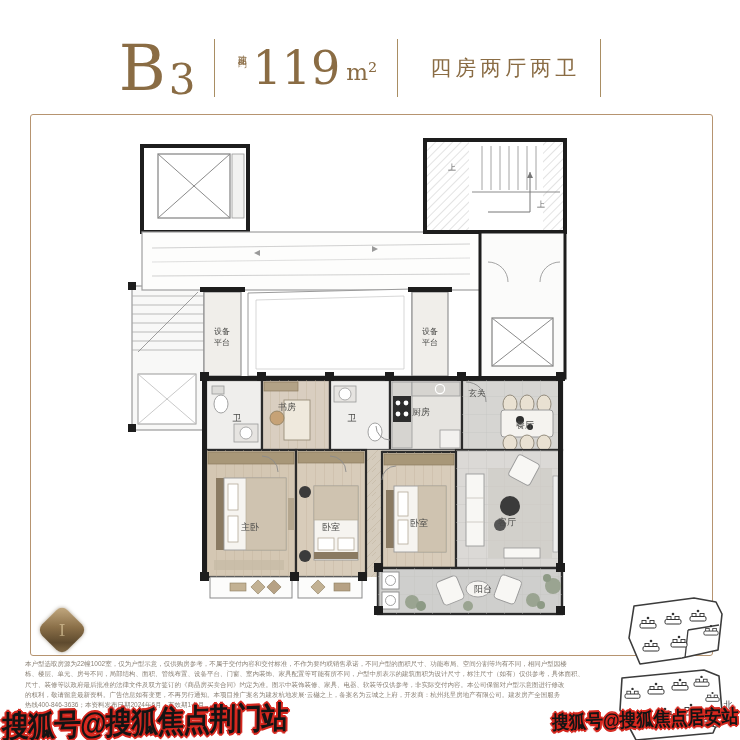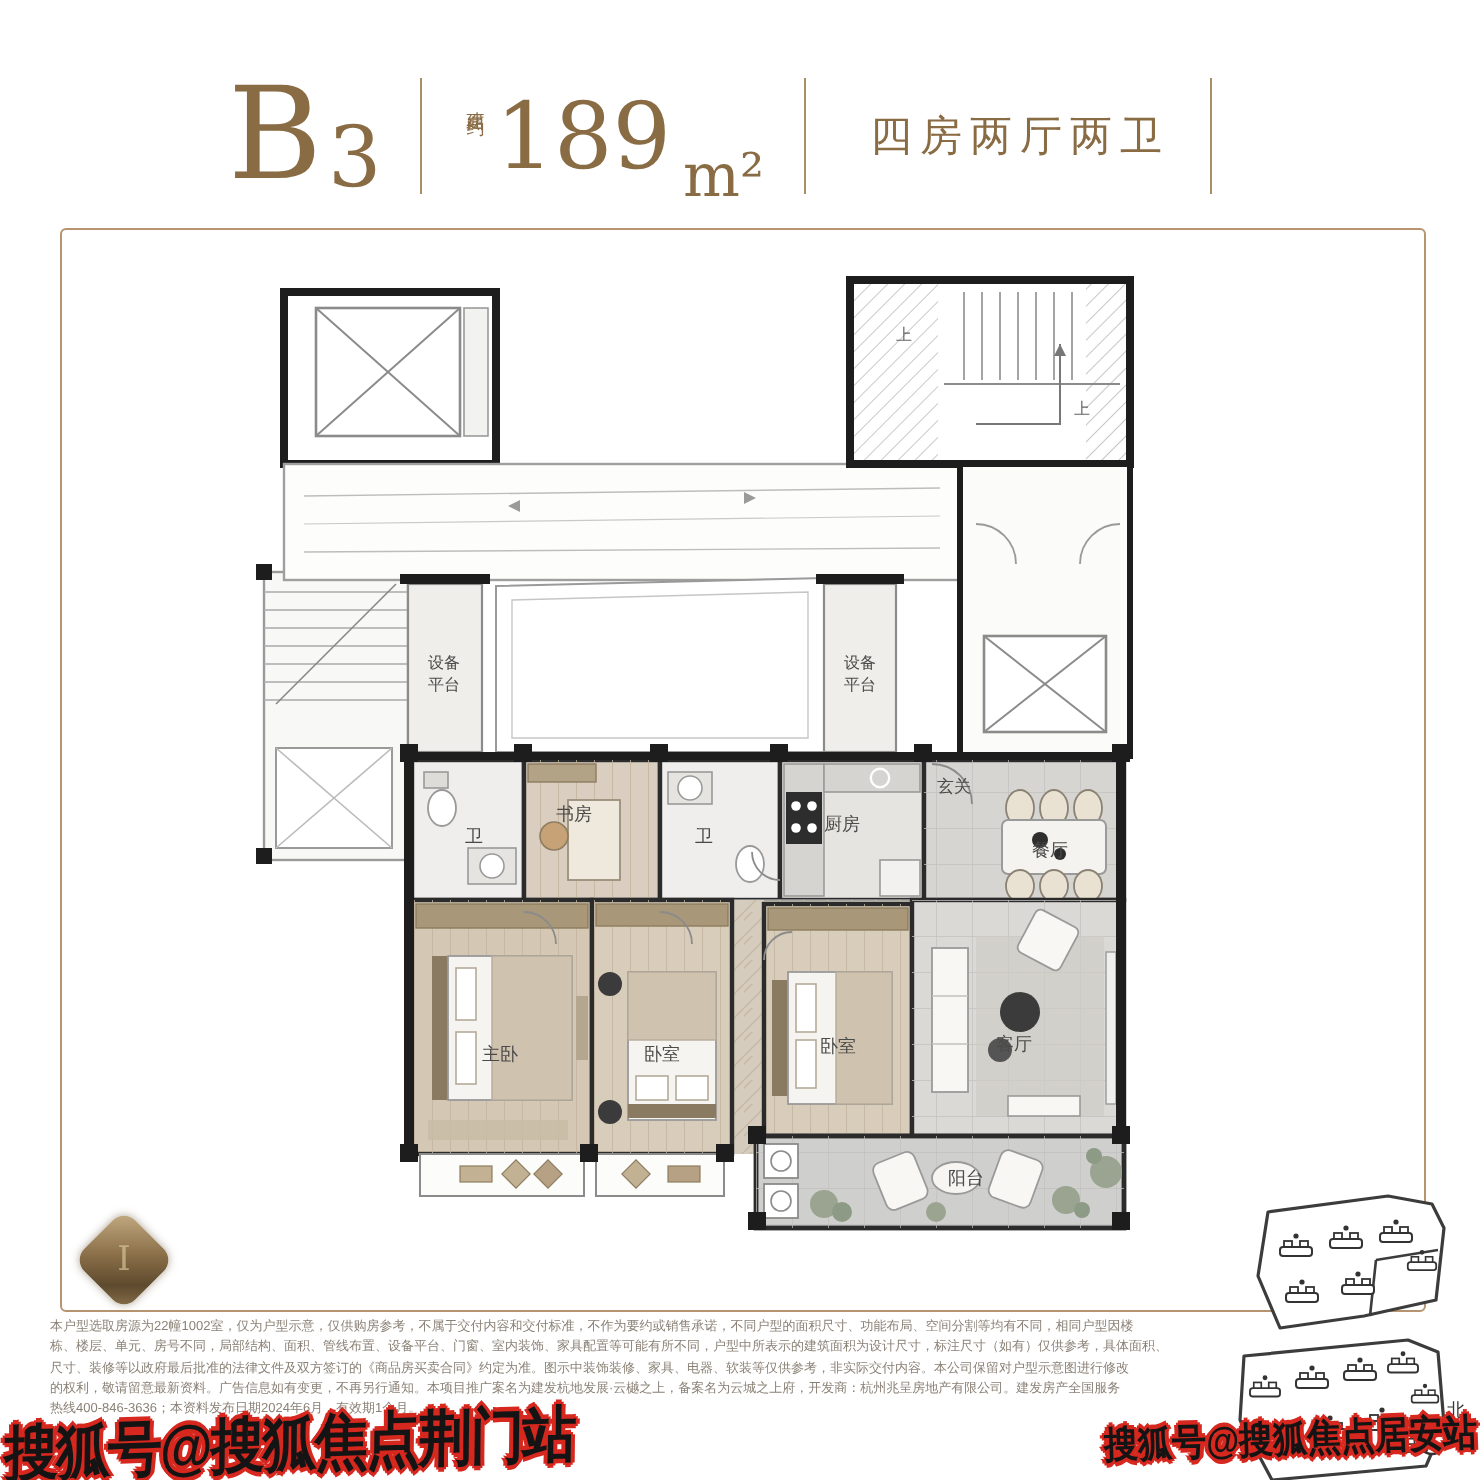"189" span.area-num { text: 189 -> 119 }
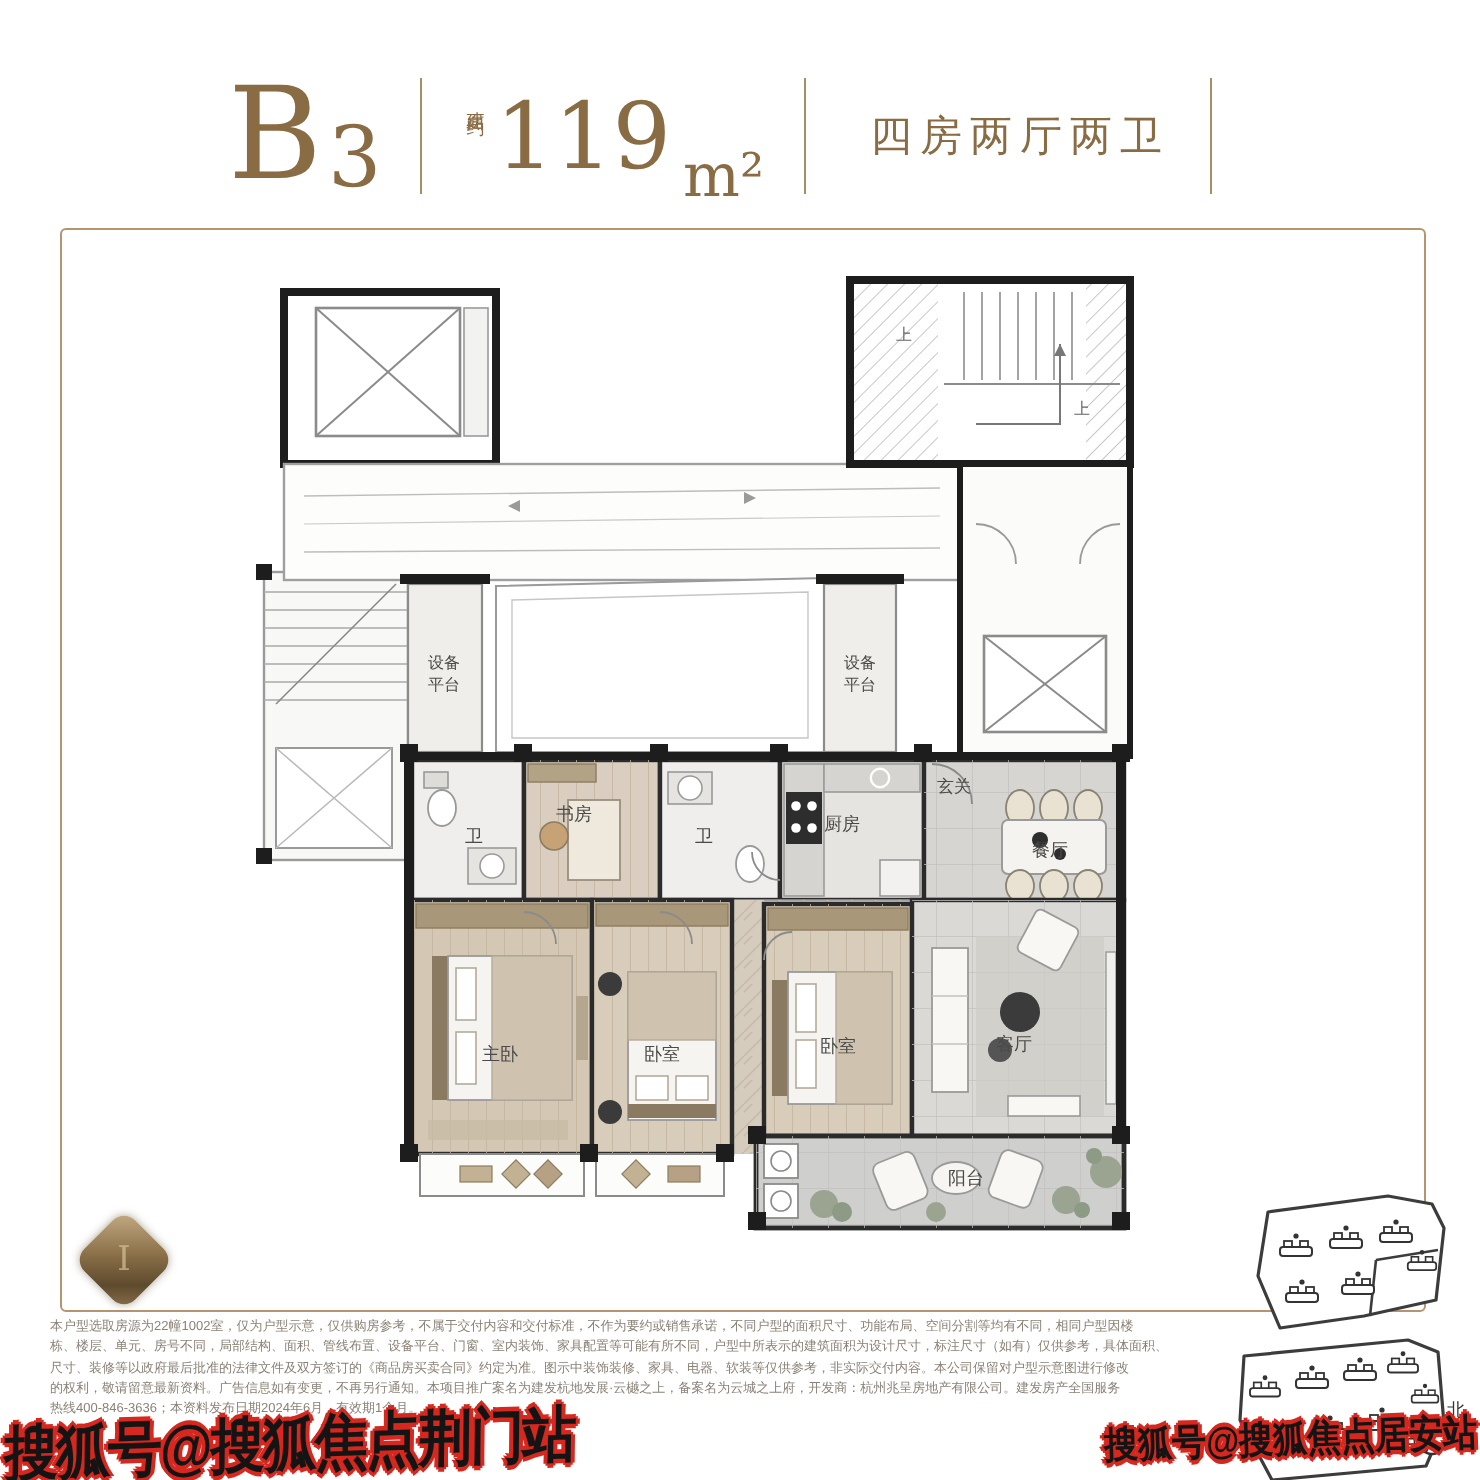"m²" .area-unit { font-size: 30px -> 23px; top: 20px -> 4px }
